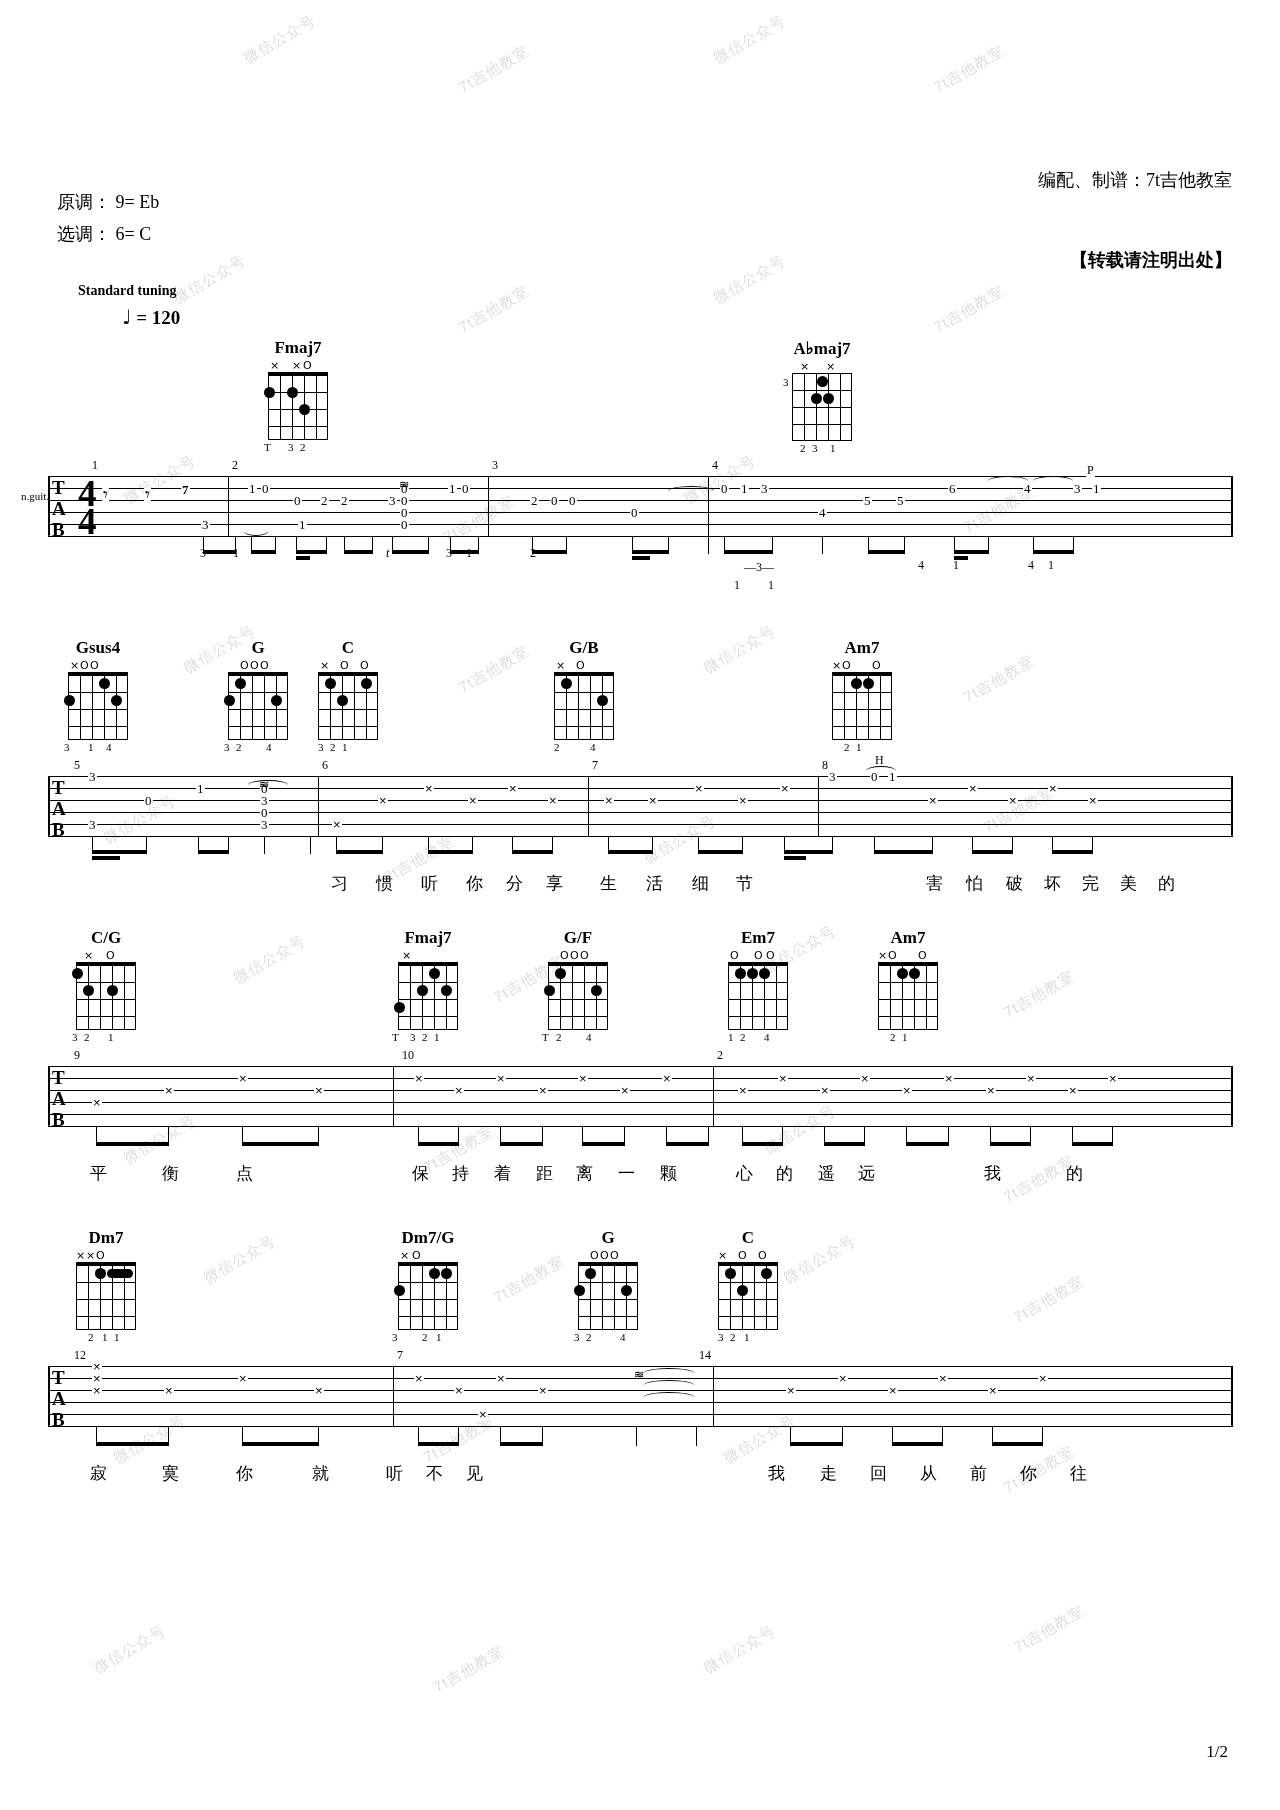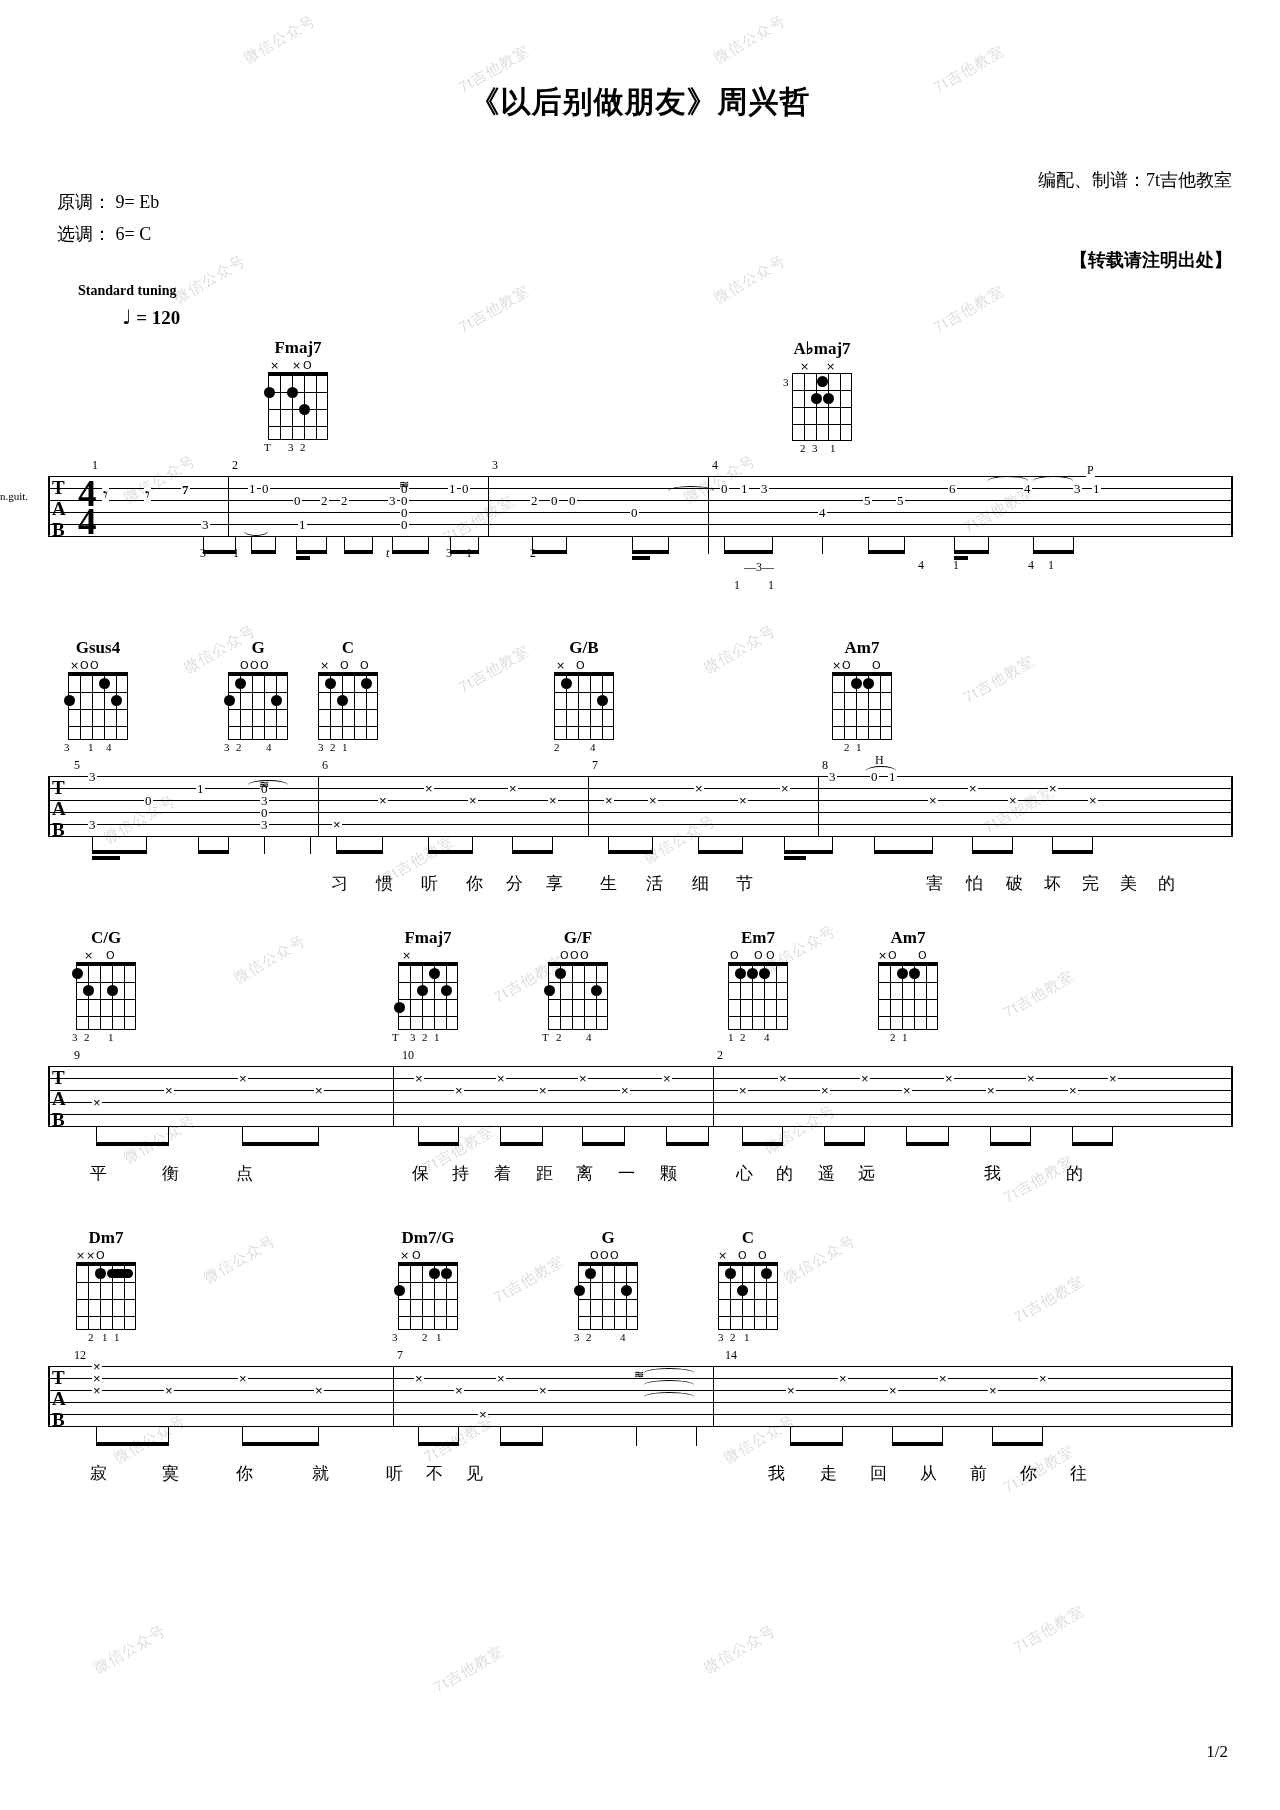"《以后别做朋友》周兴哲" div.title { html: <div>《以后别做朋友》周兴哲</div> -> none }
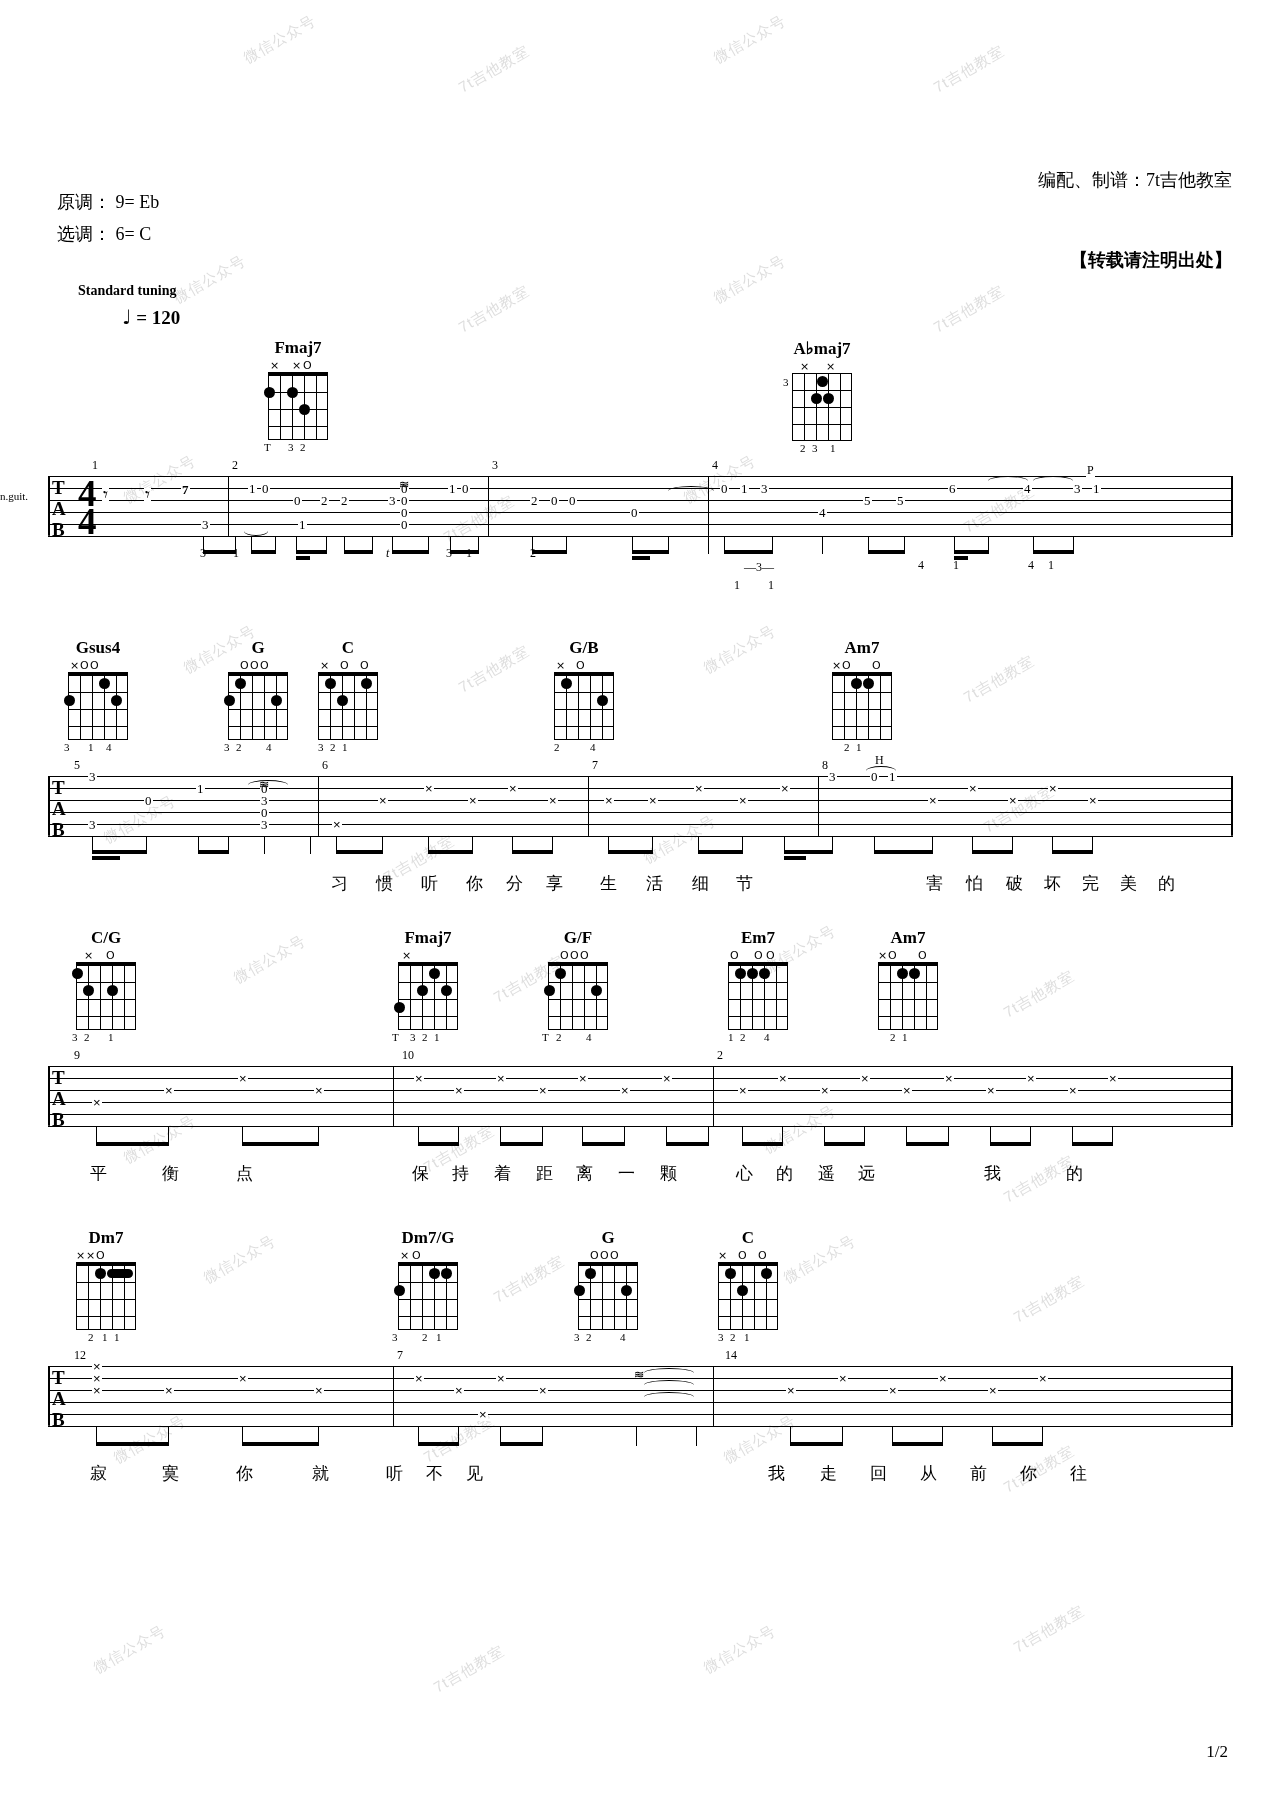"n.guit." .ngit { margin-left: none -> 21px }
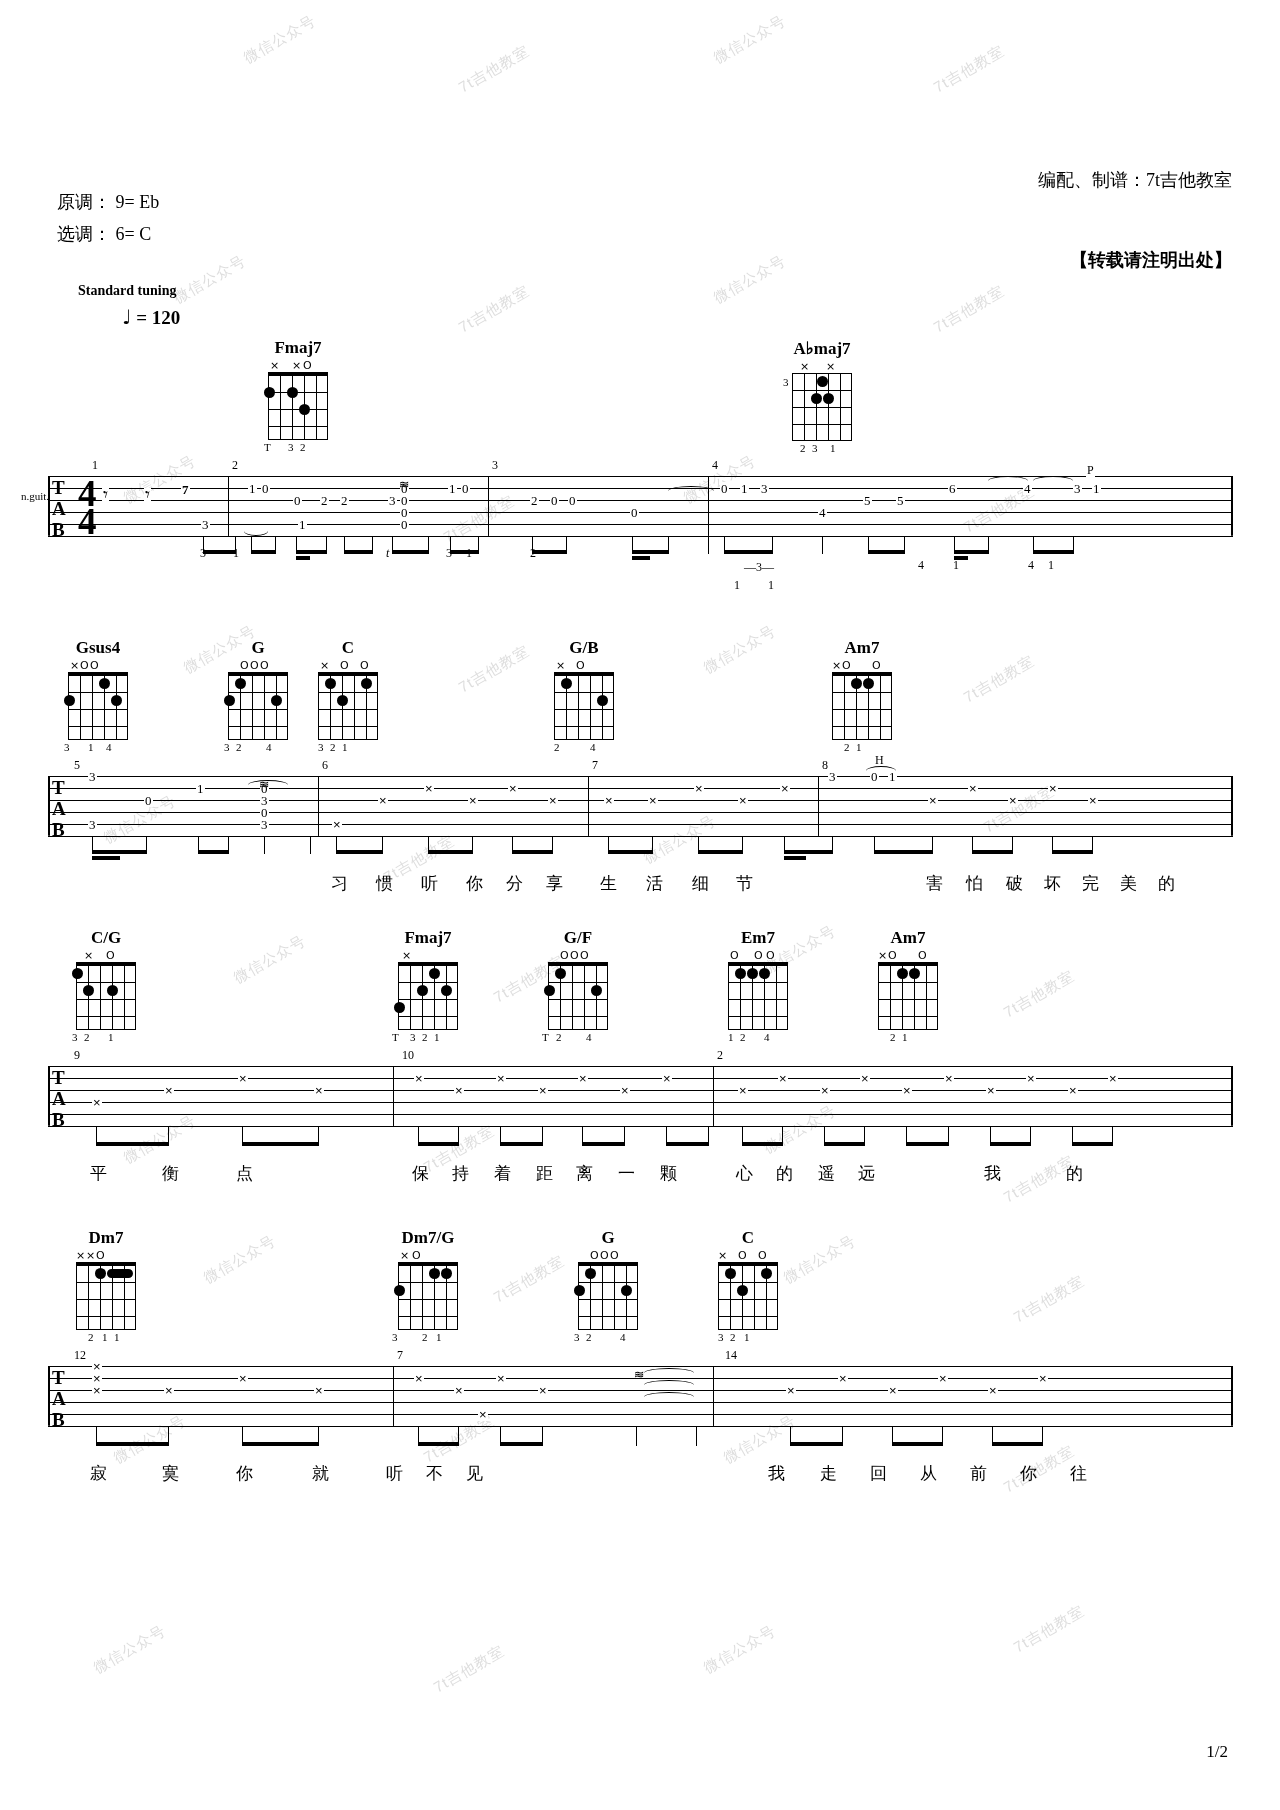"14" div.measnum { left: 677px -> 651px }
